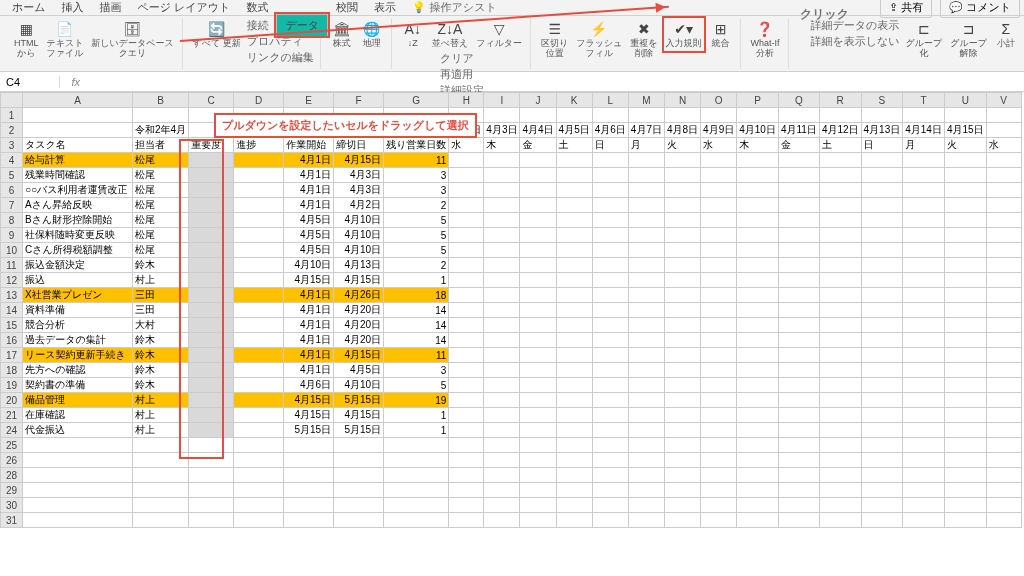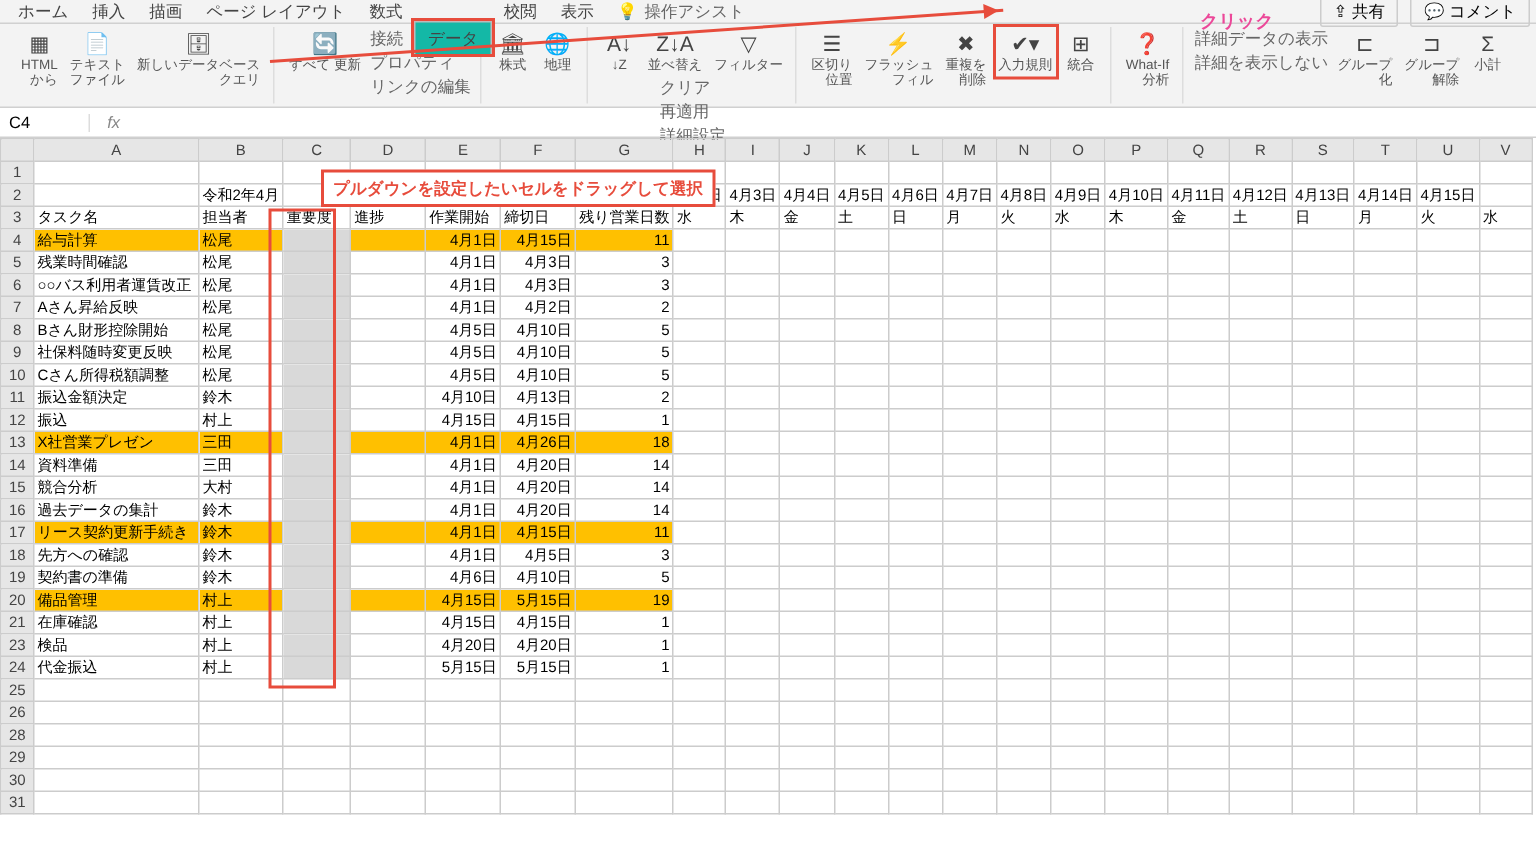"クリック" .click-label { color: #ec4899 -> #737373 }
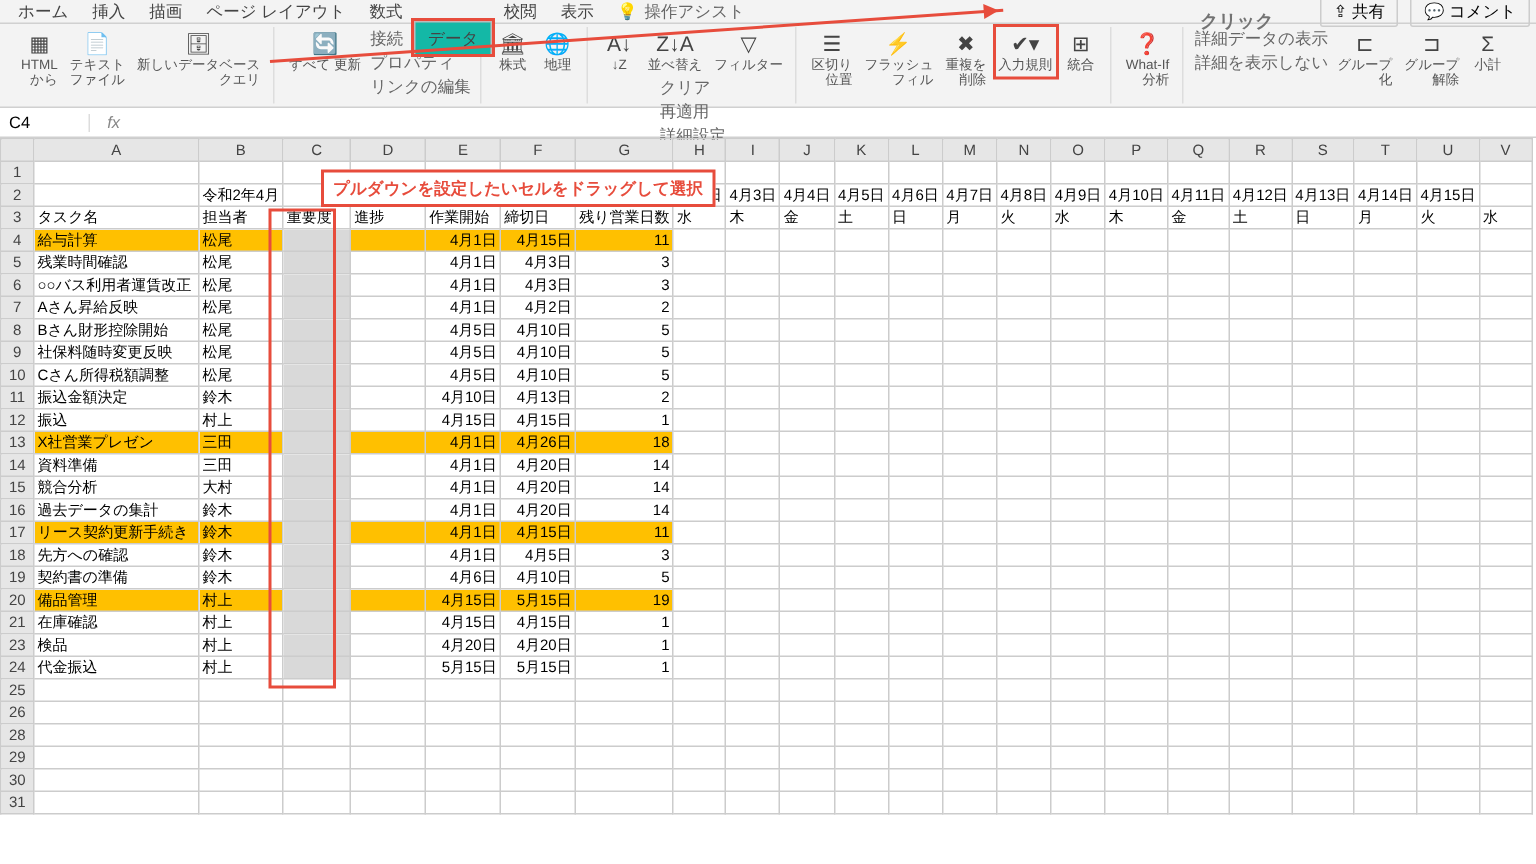"詳細データの表示" div.sub-list { margin-left: 0 -> 14px }
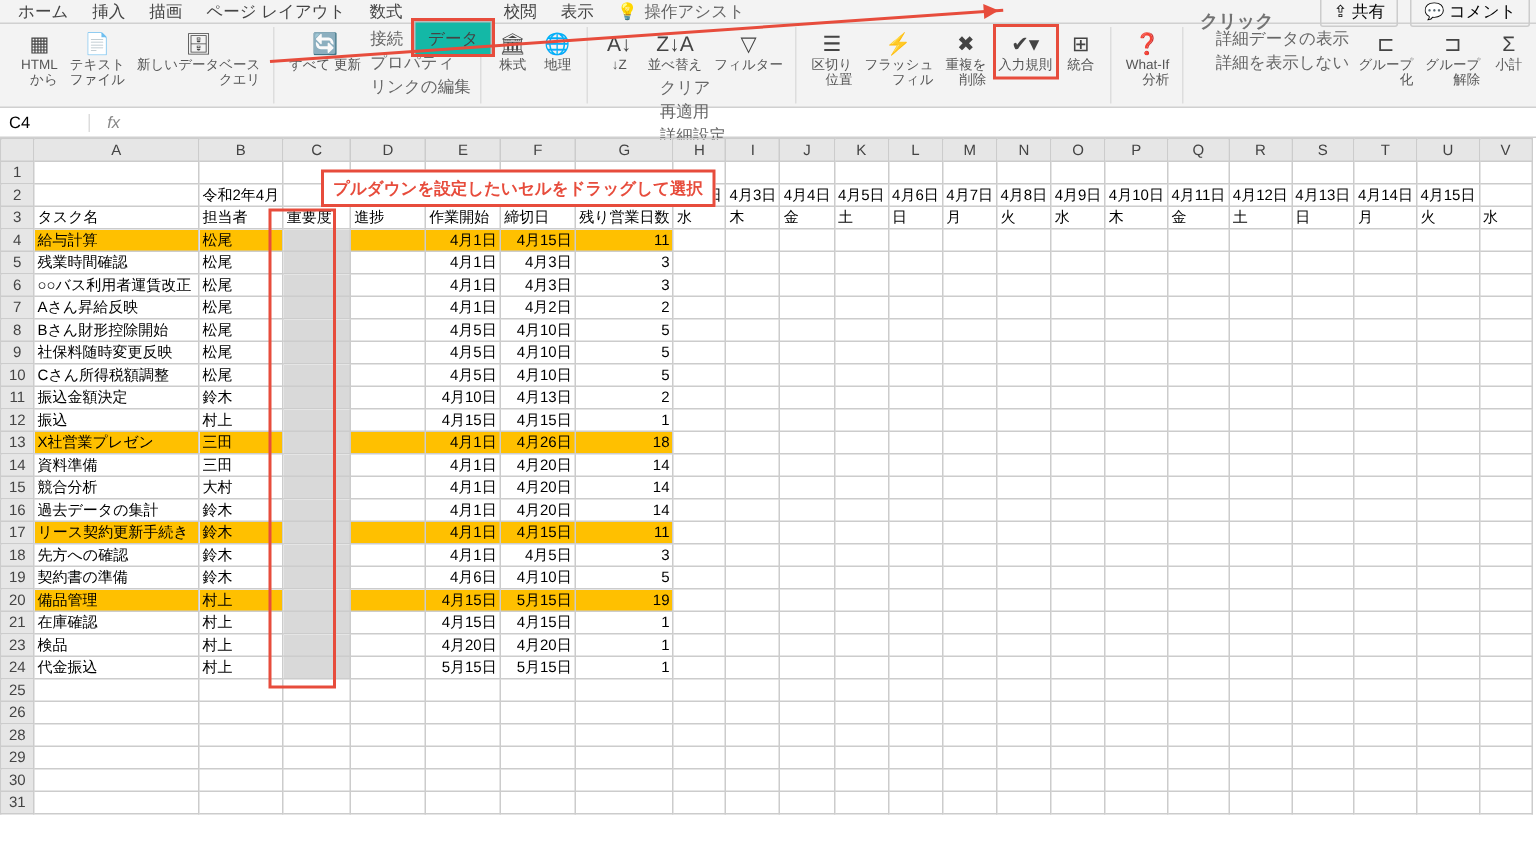"HTML" .btn-lbl { text-align: right -> center }
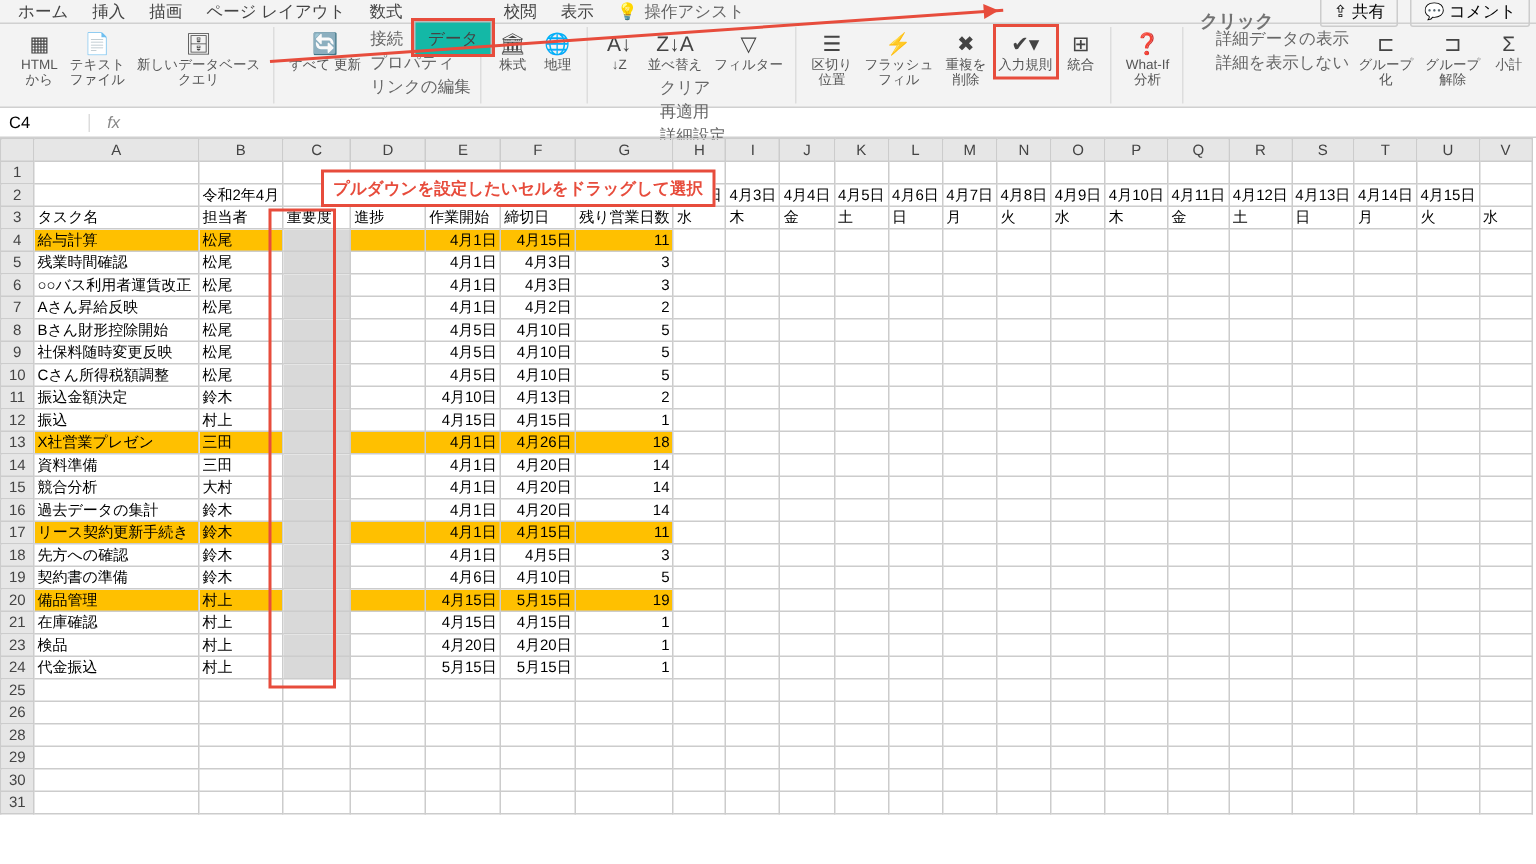"23" tr { html: <tr> <th>23</th> <td>検品</td> <td>村上</td> <td></td> <td></td> <td>4月20日</td> <td>4月20日</td> <td>1</td> <td></td> <td></td> <td></td> <td></td> <td></td> <td></td> <td></td> <td></td> <td></td> <td></td> <td></td> <td></td> <td></td> <td></td> <td></td> </tr> -> none }
